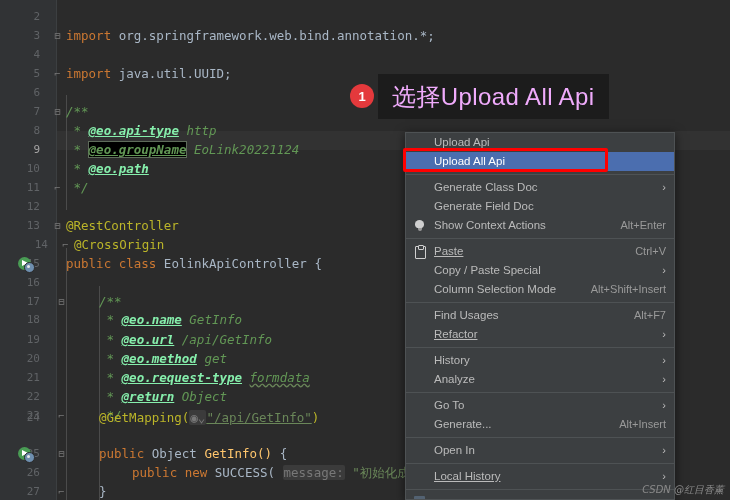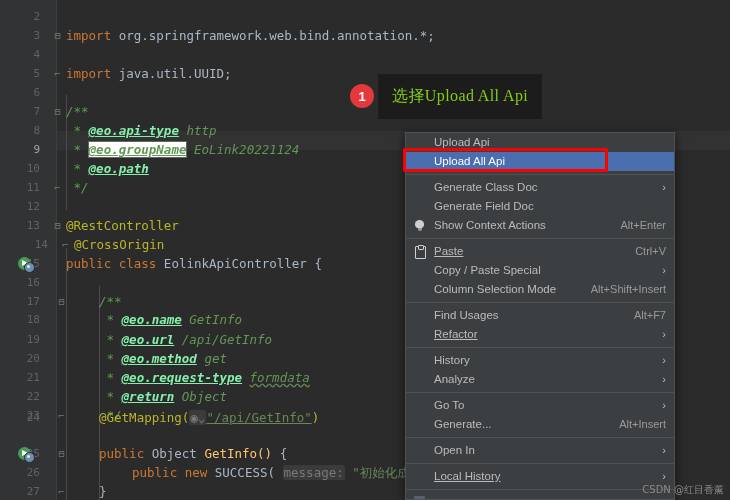"选择Upload All Api" .callout .ctext { color: #84cc16 -> #f0abfc; font-family: Liberation Serif, serif -> Liberation Sans, sans-serif; font-size: 16px -> 24px }
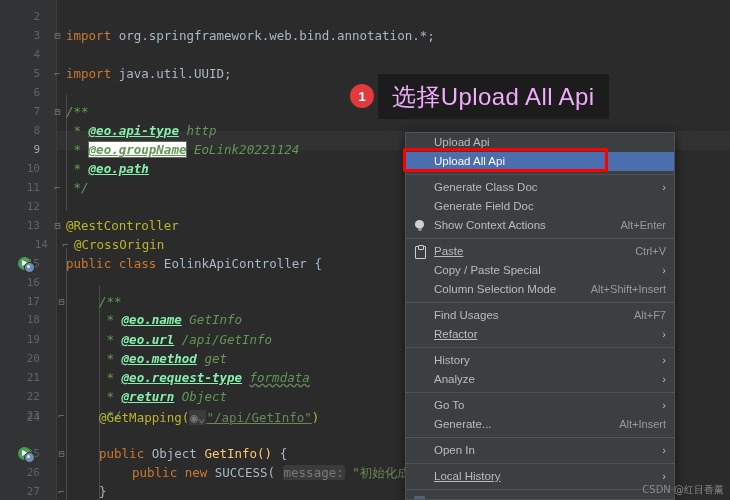"@eo.groupName" .doctag-hl { background: #ffffff -> #000000 }
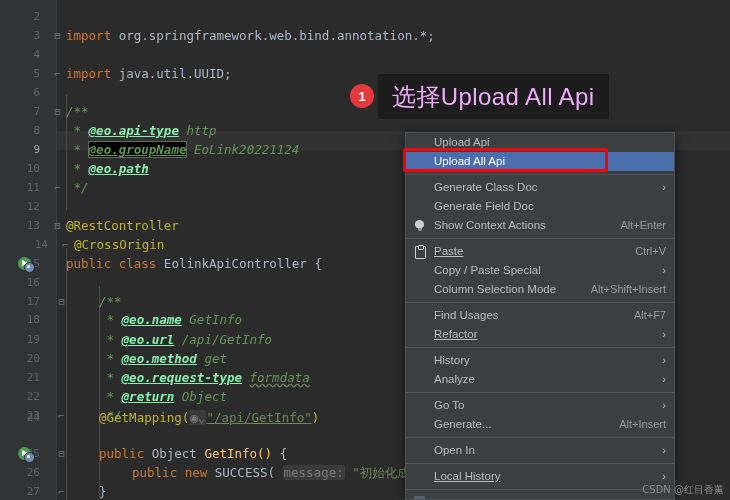"CSDN @红目香薰" .wm { font-style: none -> italic }
